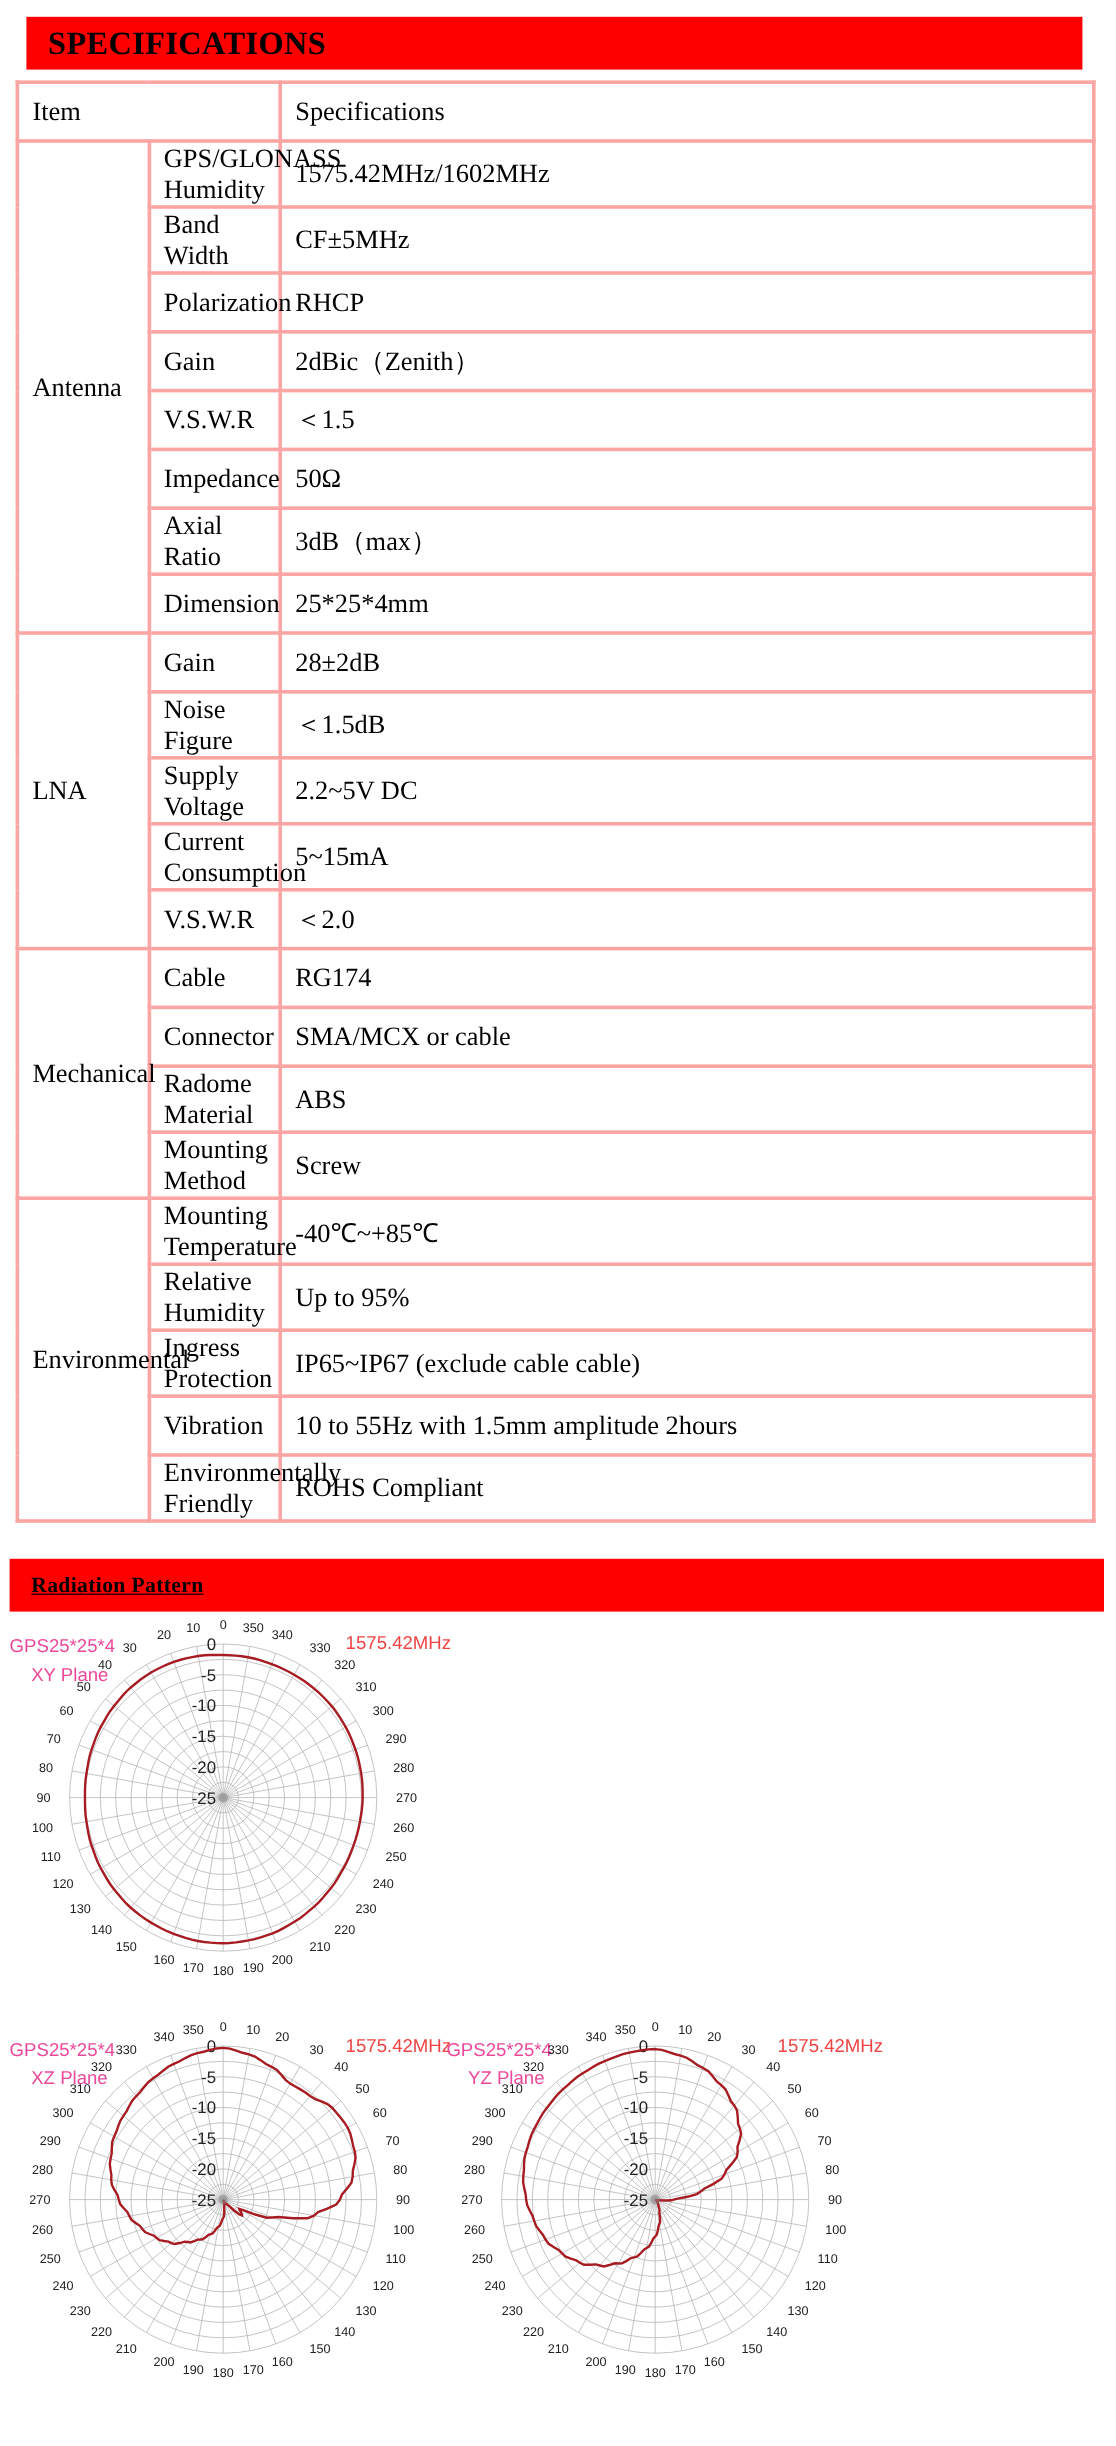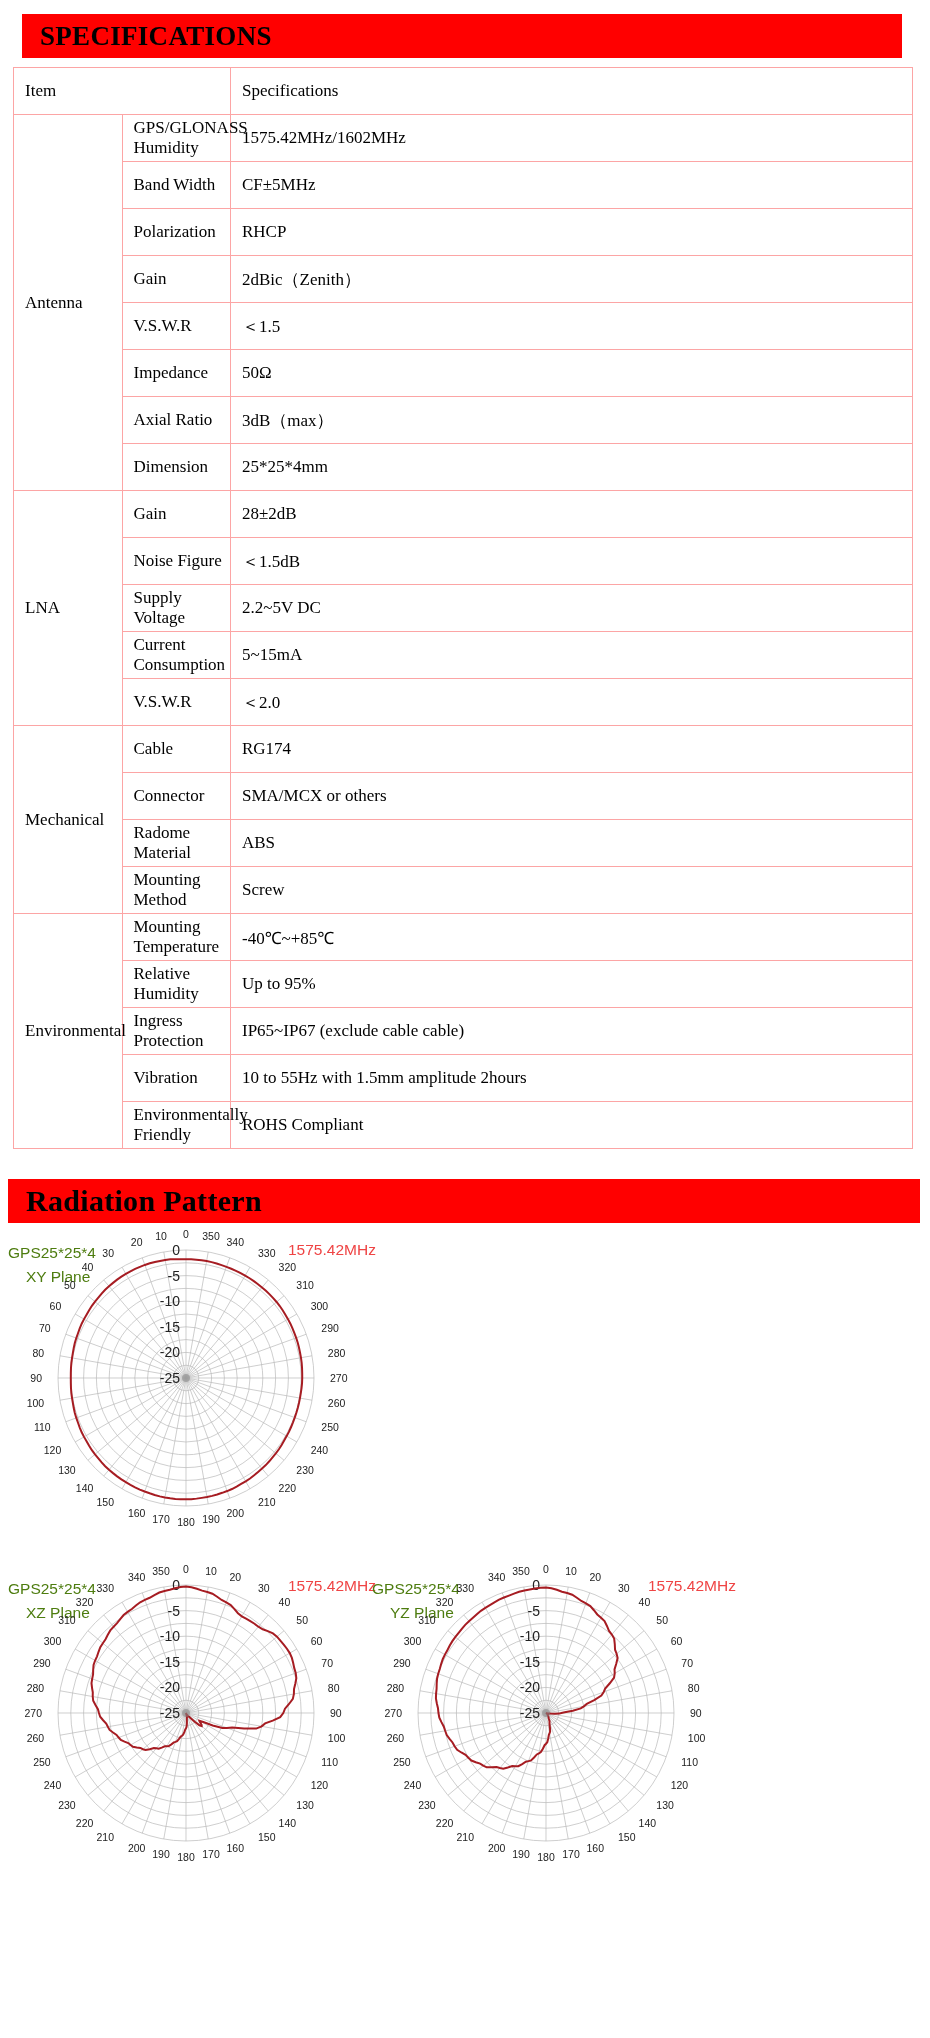"Item" table.spec td { border: 1px solid #fca5a5 -> 3px solid #fca5a5; font-size: 17px -> 22px }
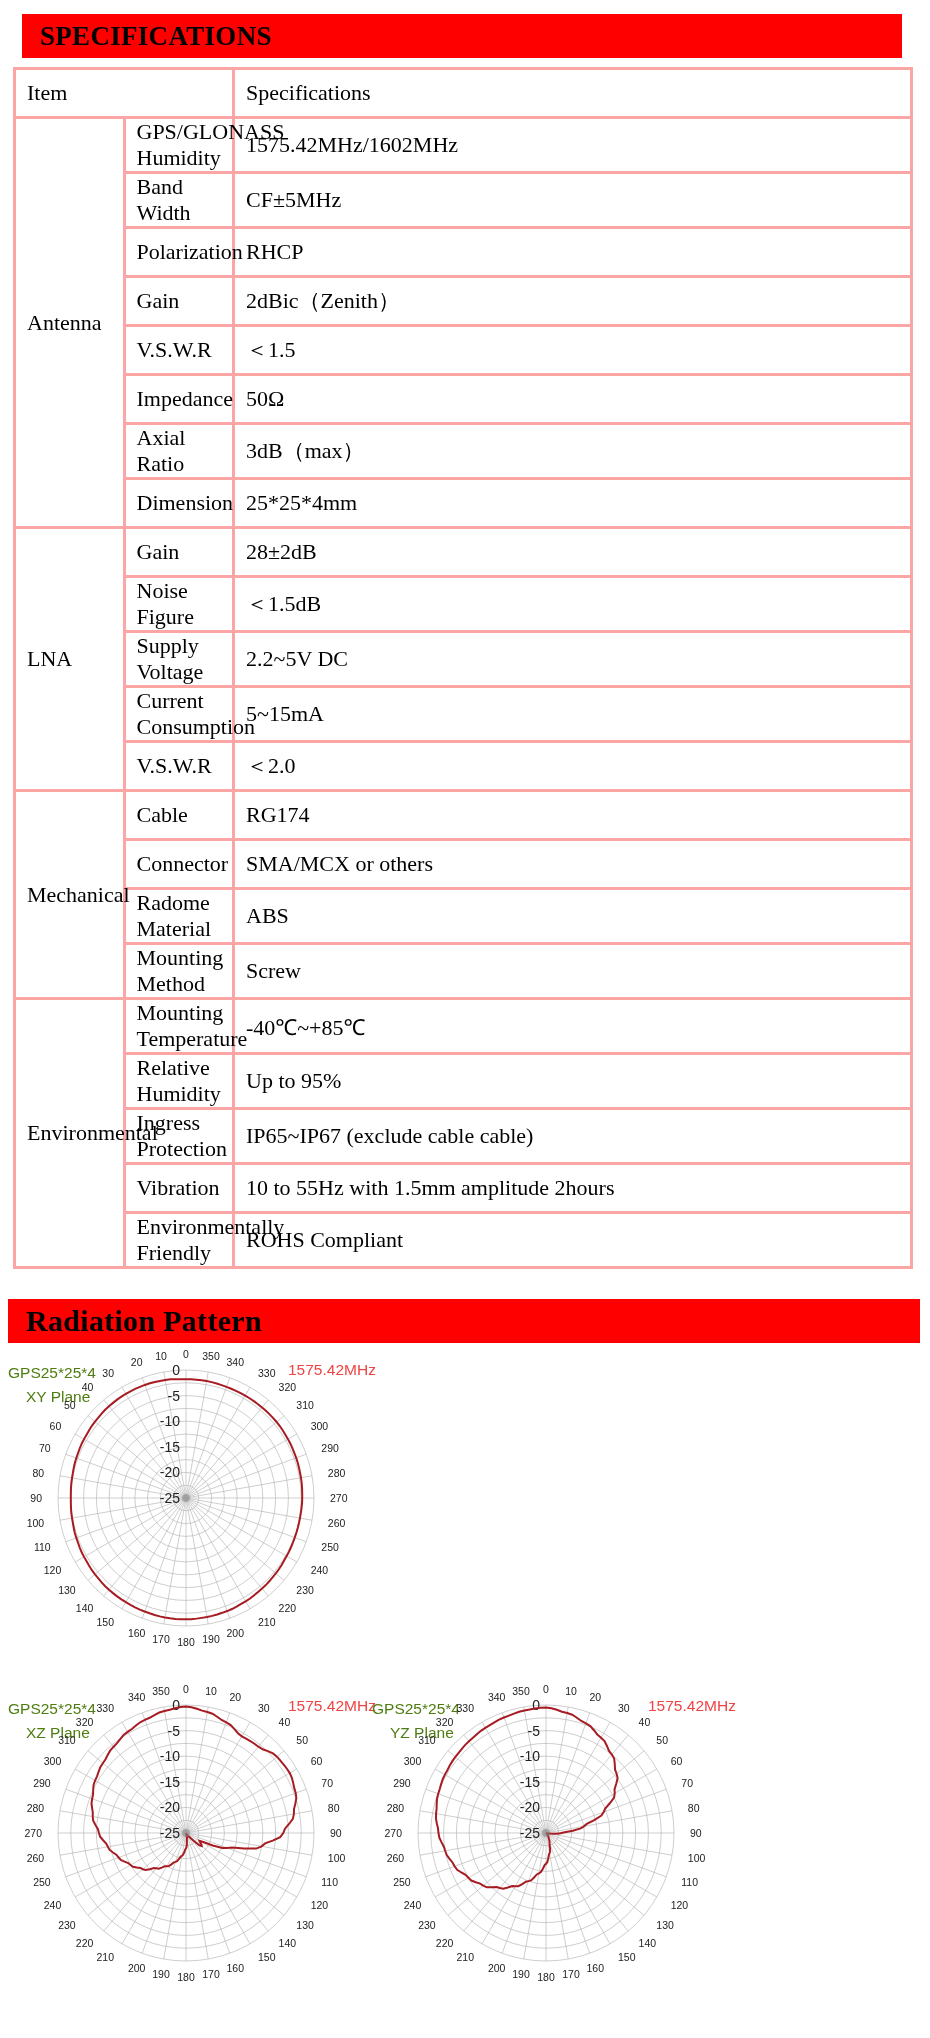"SMA/MCX or others" td.col-spec { text: others -> cable }
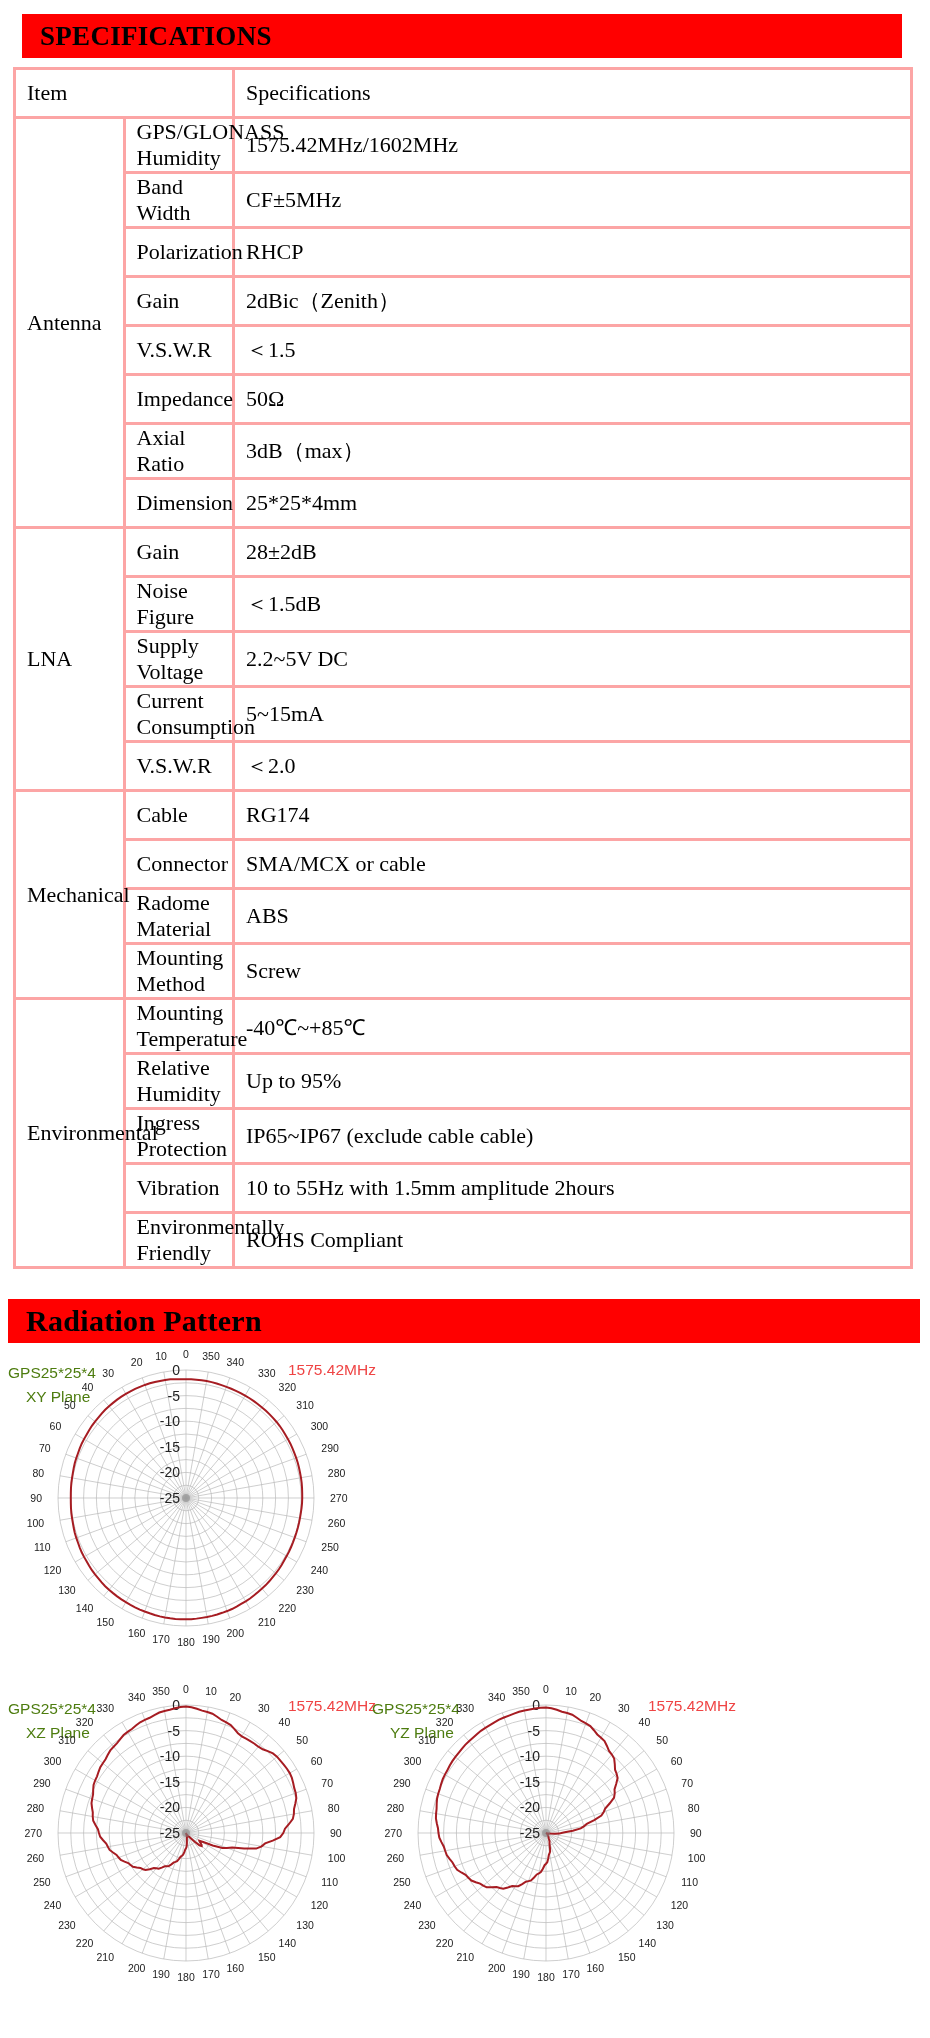"Radiation Pattern" .banner2 .banner-title { font-size: 30px -> 18px; text-decoration: none -> underline }
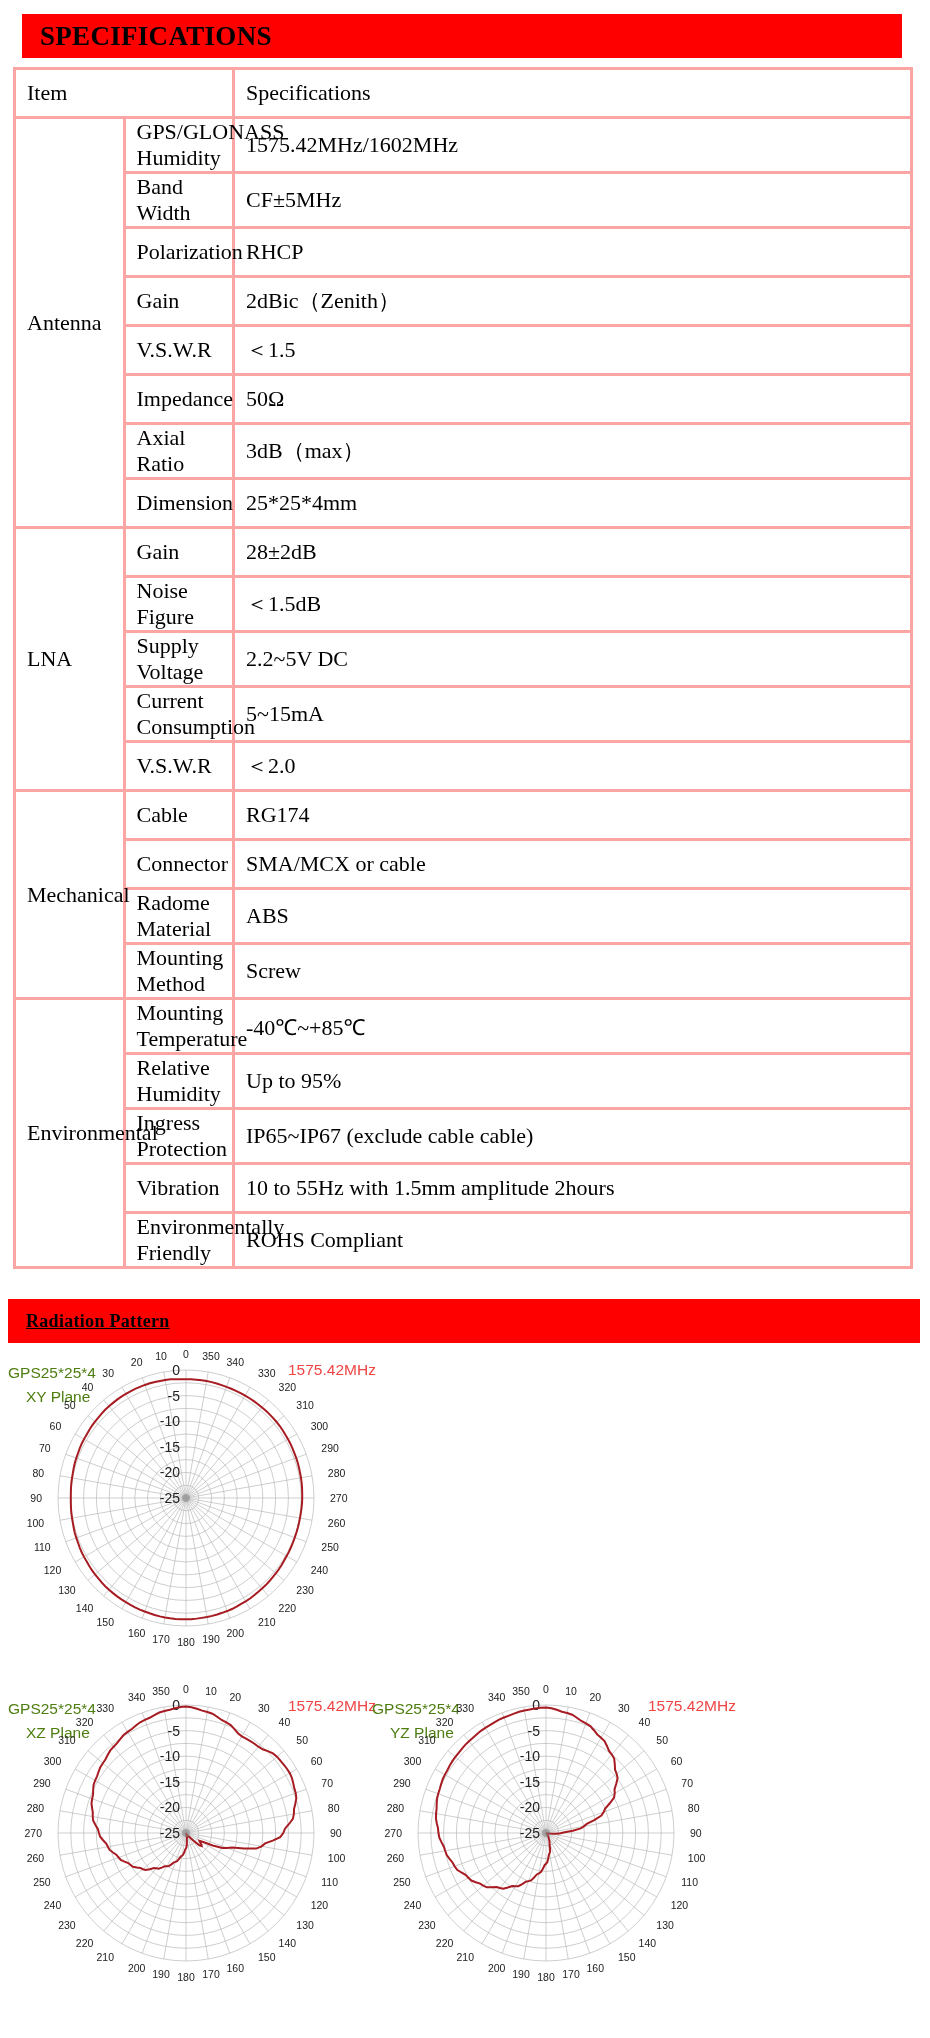"GPS25*25*4" .plot-caption { color: #4d7c0f -> #ec4899 }
